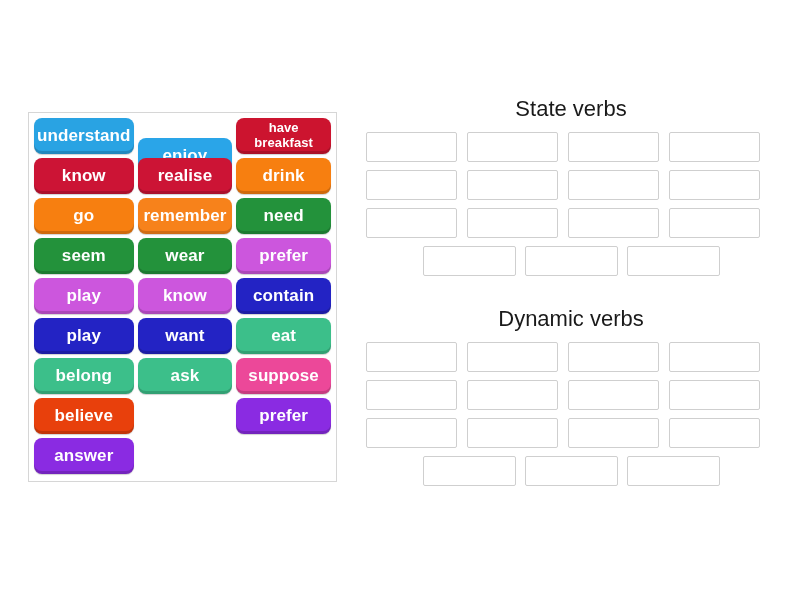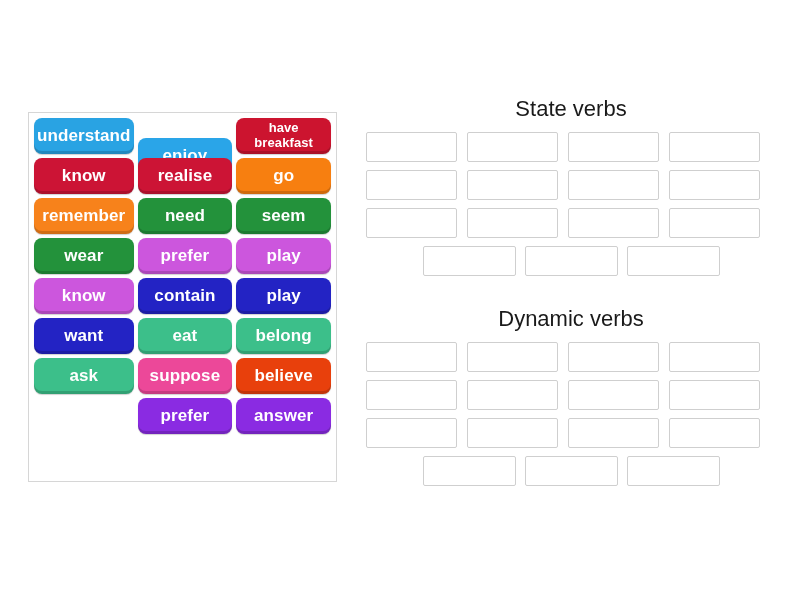"drink" div.tile-cell { html: none -> <div> <div>drink</div> </div> }
